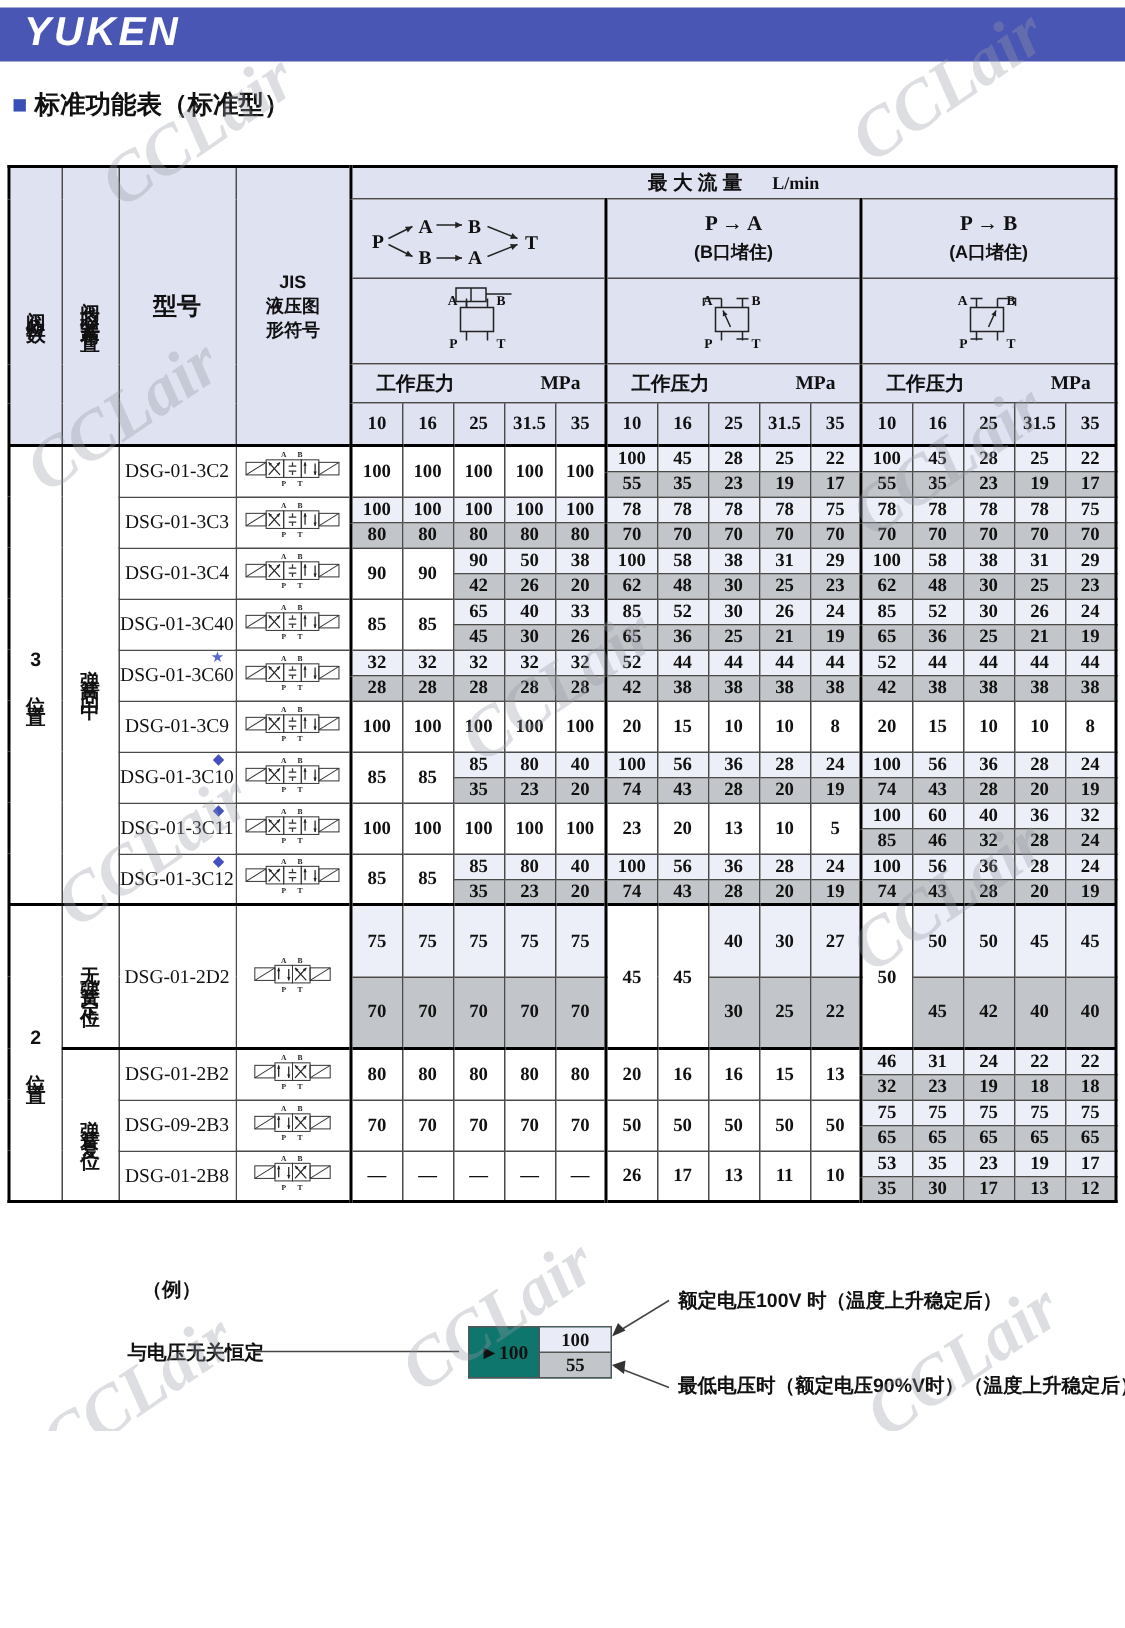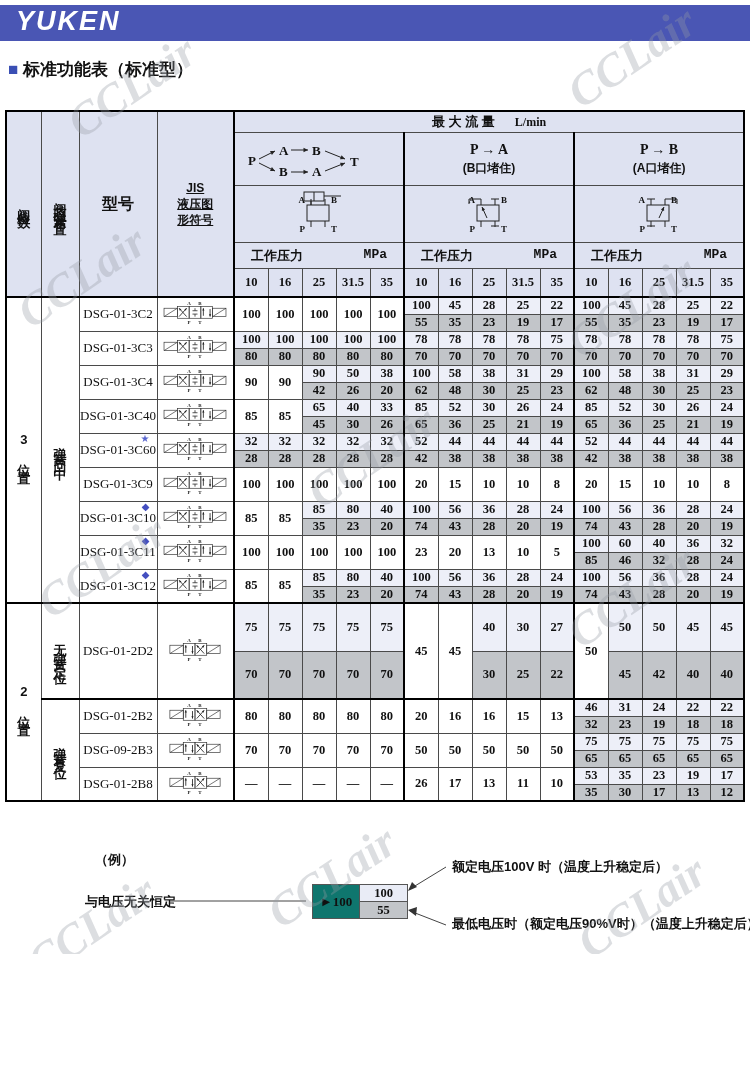"JIS" .jish { text-decoration: underline -> none }
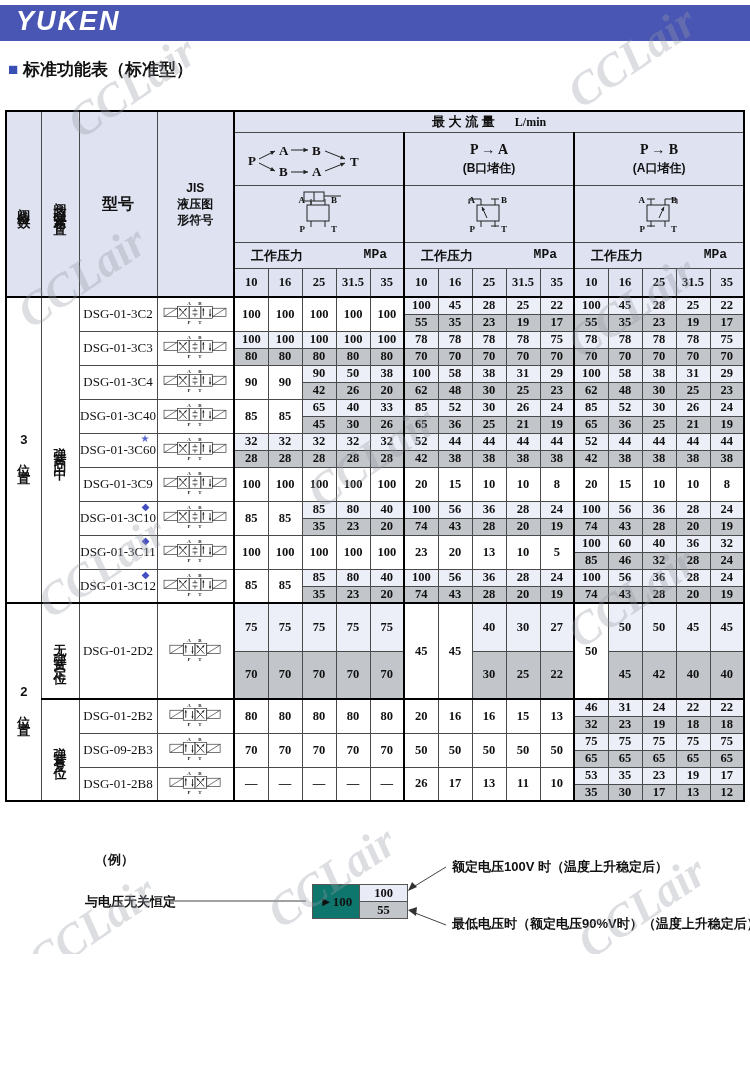"MPa" .pp span:last-child { font-family: Liberation Mono, monospace -> Liberation Serif, serif }
